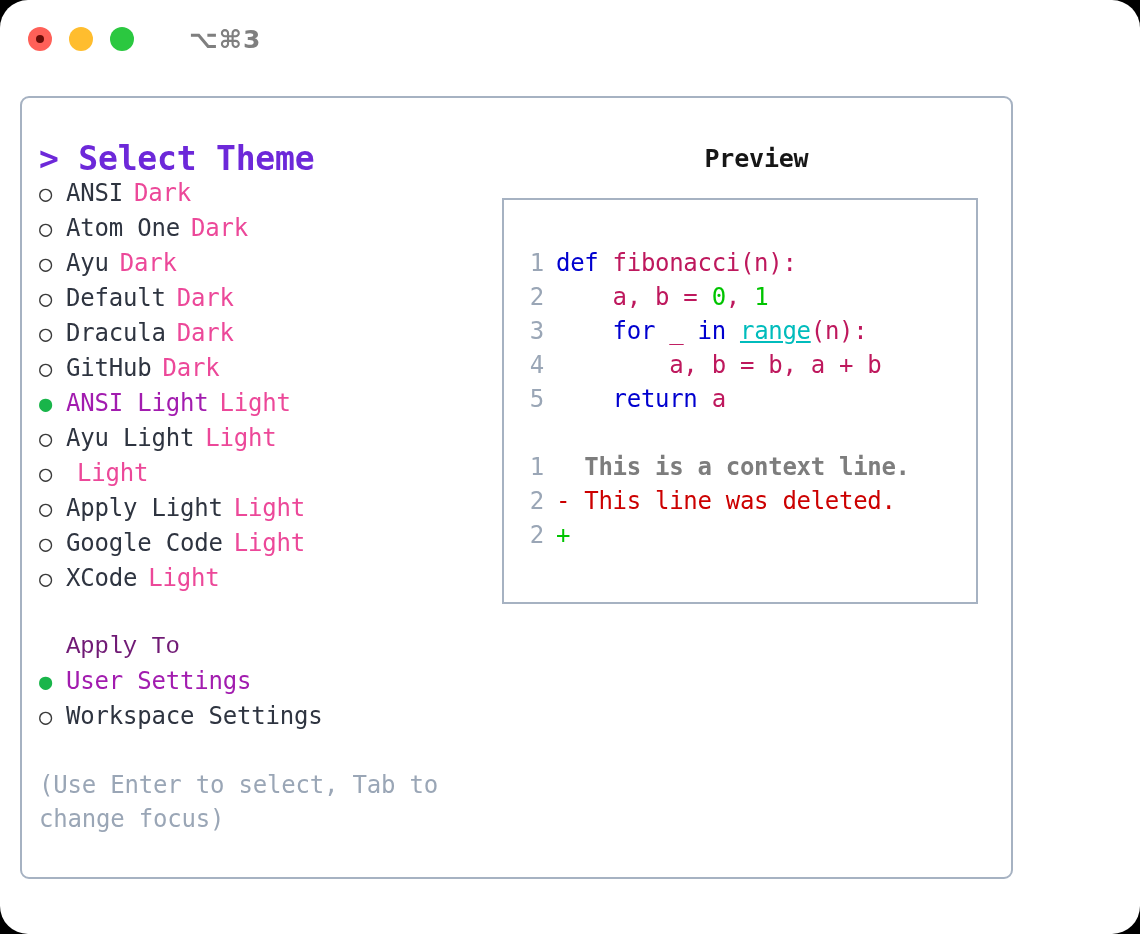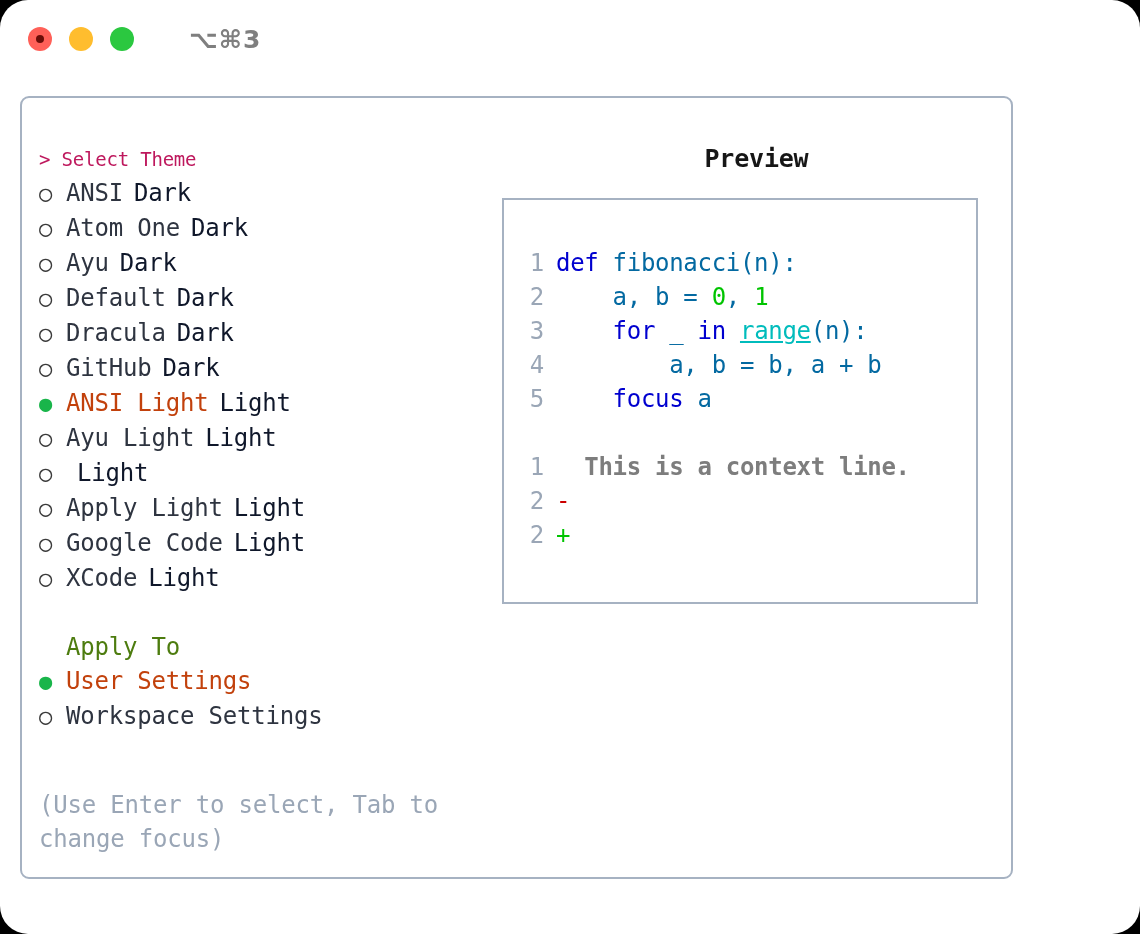"> Select Theme" .heading { color: #be185d -> #6d28d9; font-size: 19px -> 33px; font-weight: 400 -> 700 }
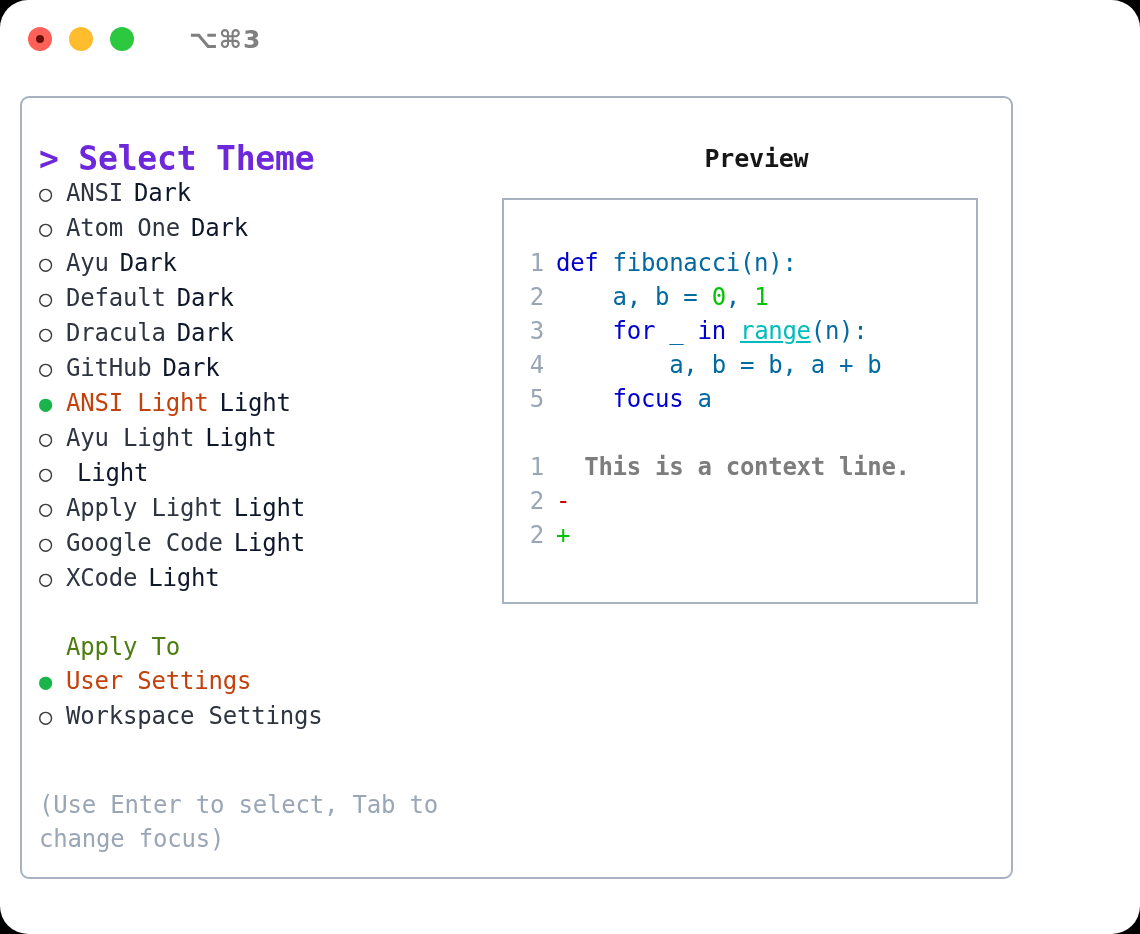"Dark" .kind { color: #0f172a -> #ec4899 }
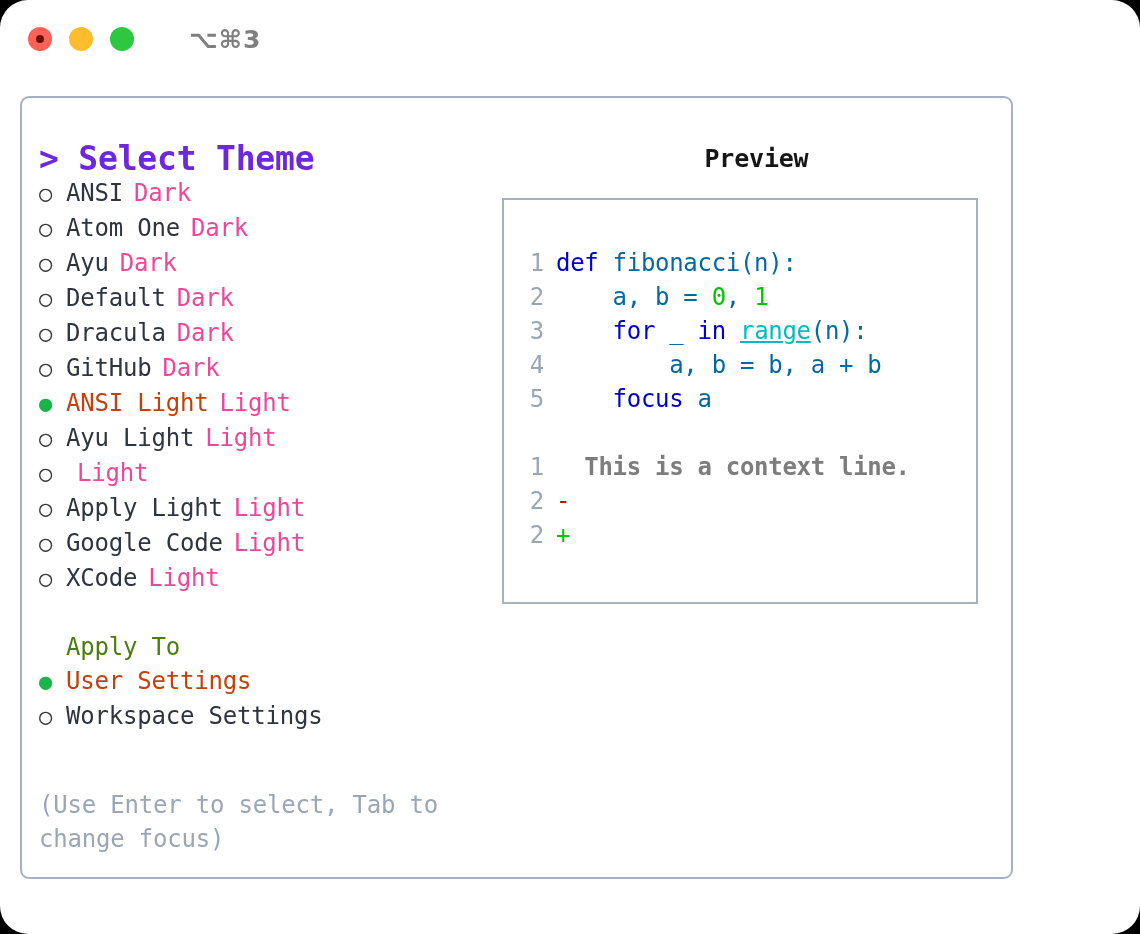"fibonacci(n):" .code-plain { color: #0369a1 -> #be185d }
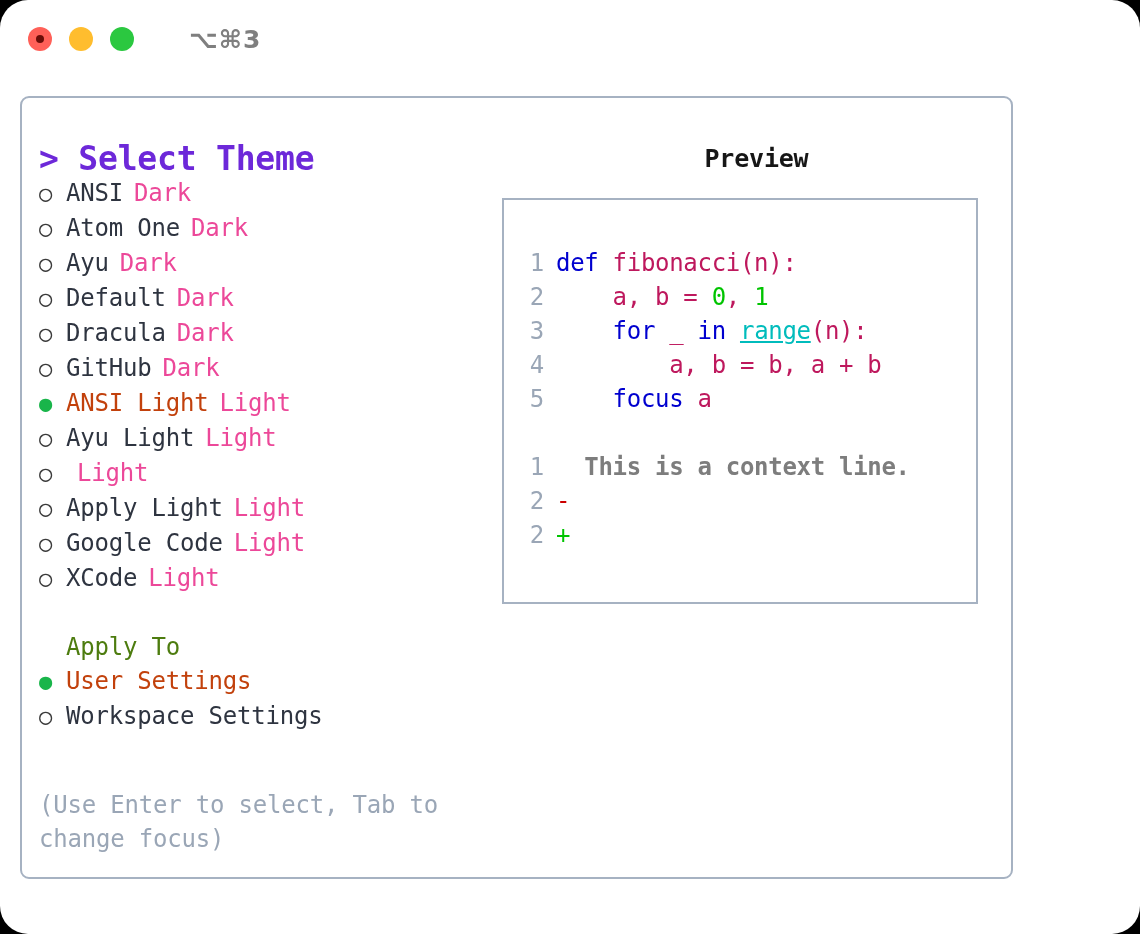"ANSI Light" .row.selected .name { color: #c2410c -> #a21caf }
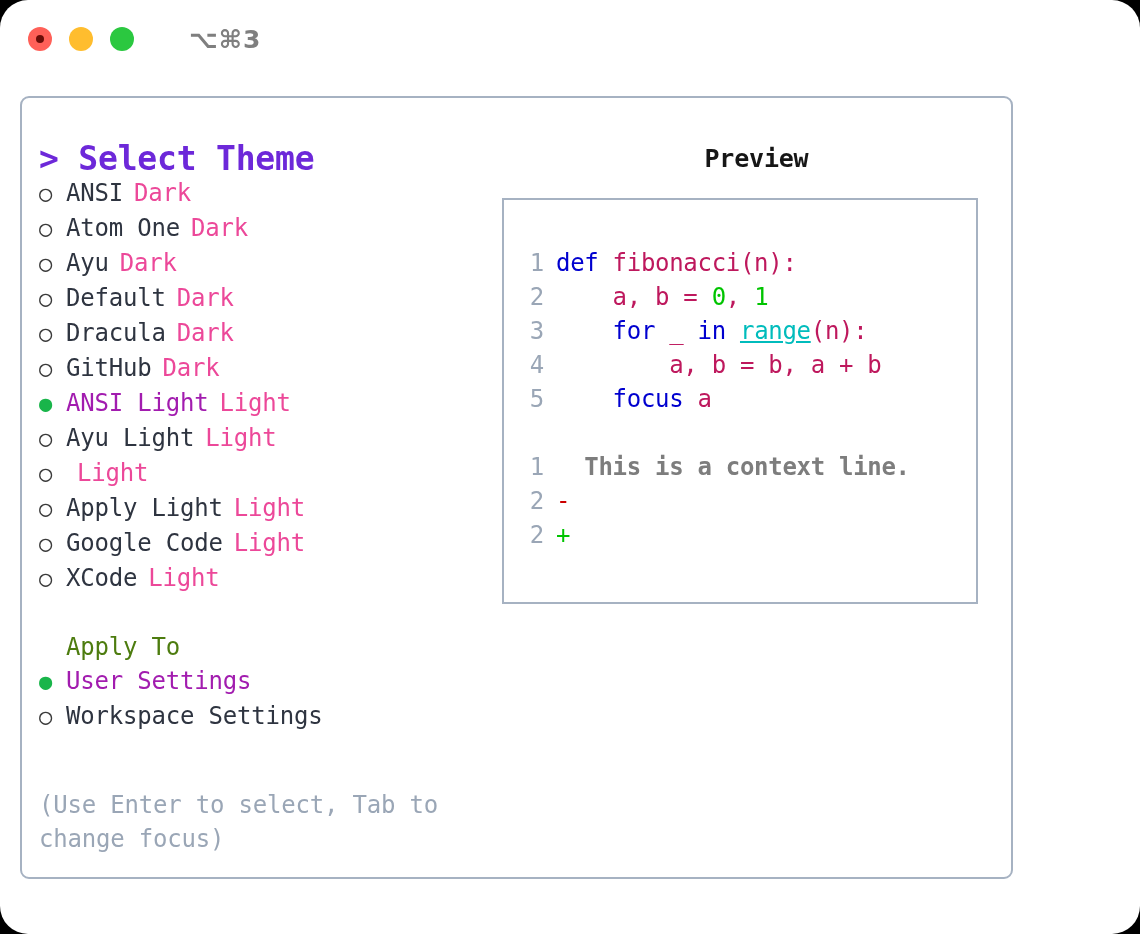"focus" span.tok-kw { text: focus -> return }
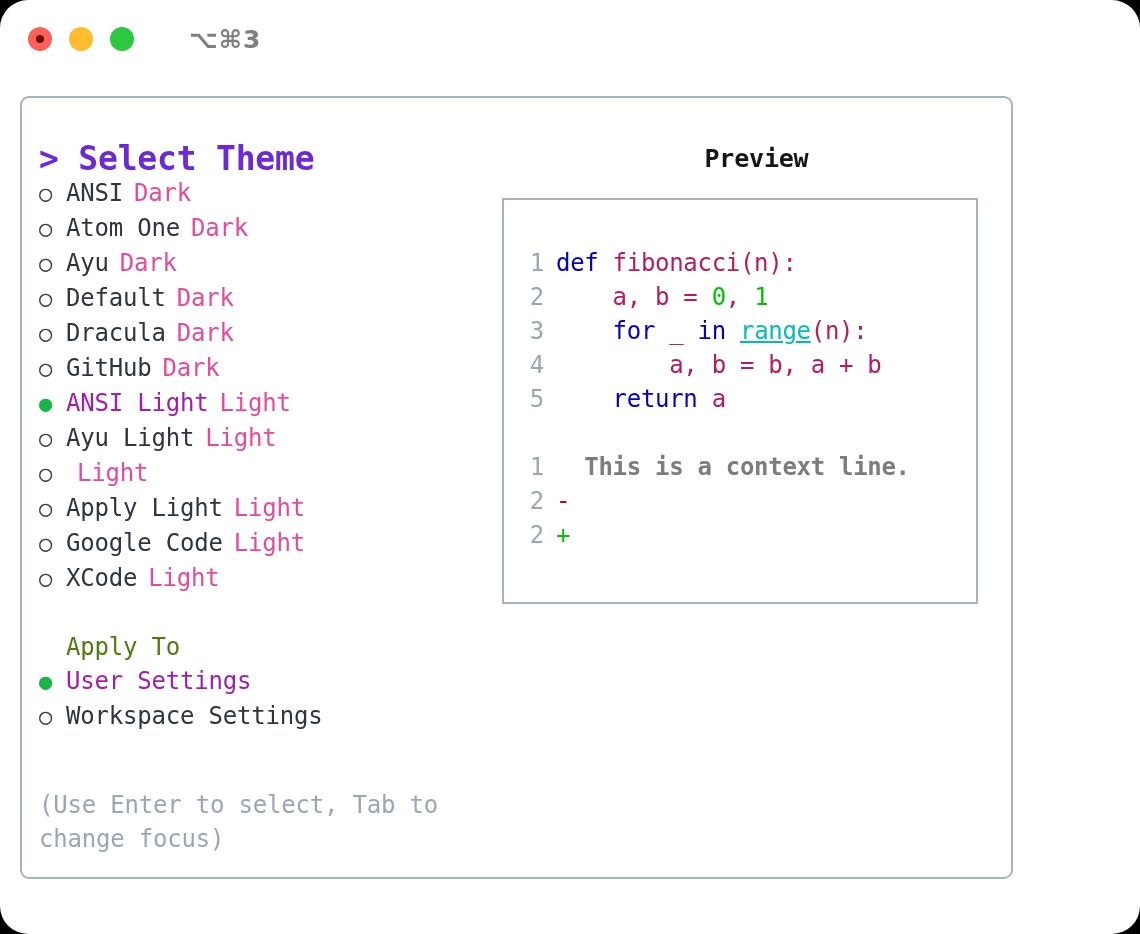"This line was deleted." span.diff-del { html: none -> <span> This line was deleted.</span> }
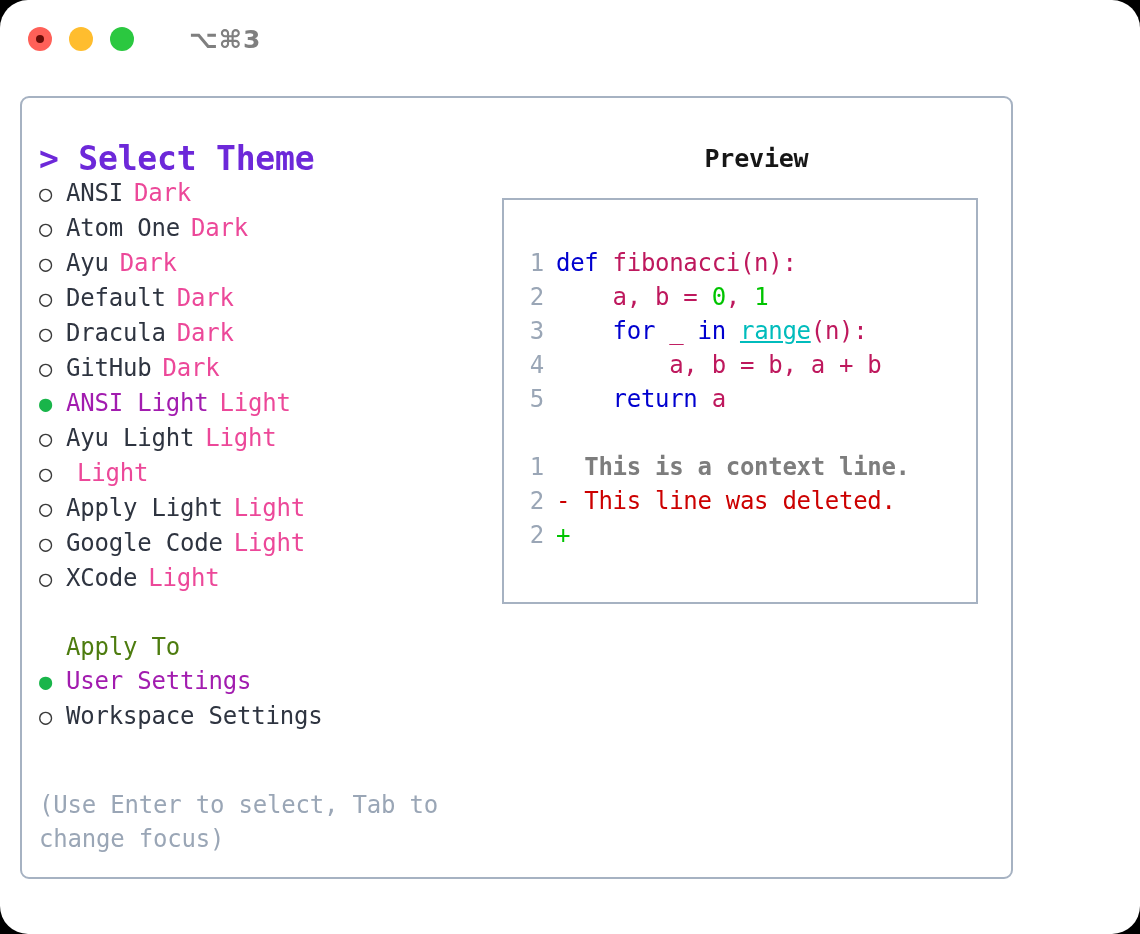"Apply To" .subheading { color: #4d7c0f -> #701a75; font-family: none -> Liberation Mono, monospace }
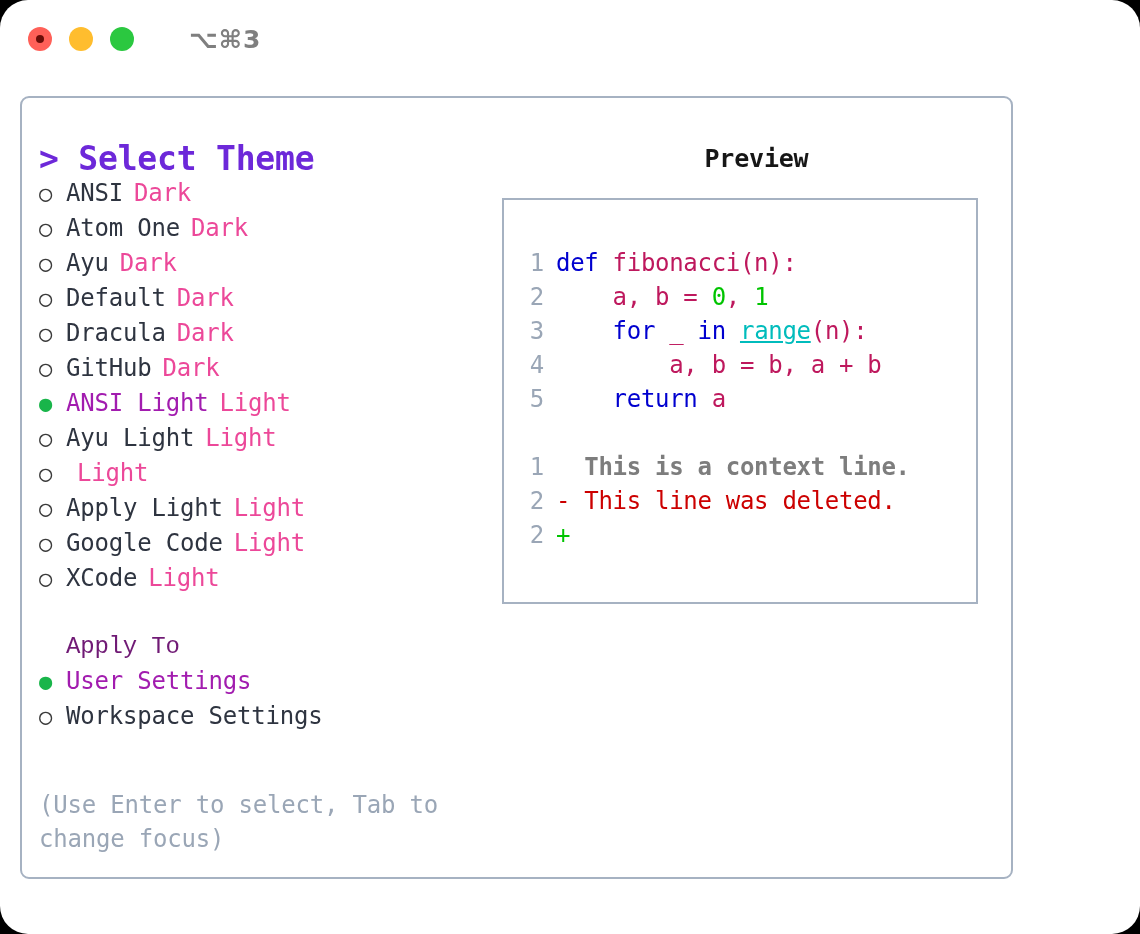"(Use Enter to select, Tab" .hint { margin-top: 54px -> 34px }
